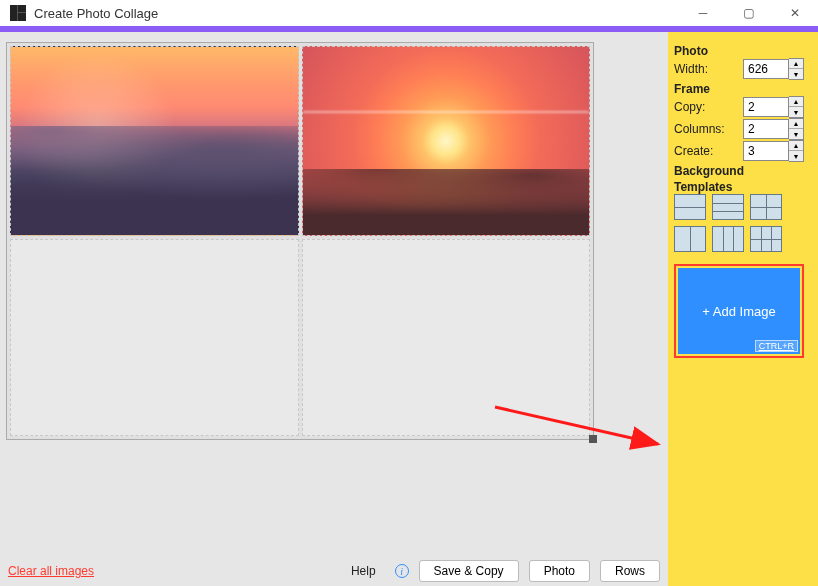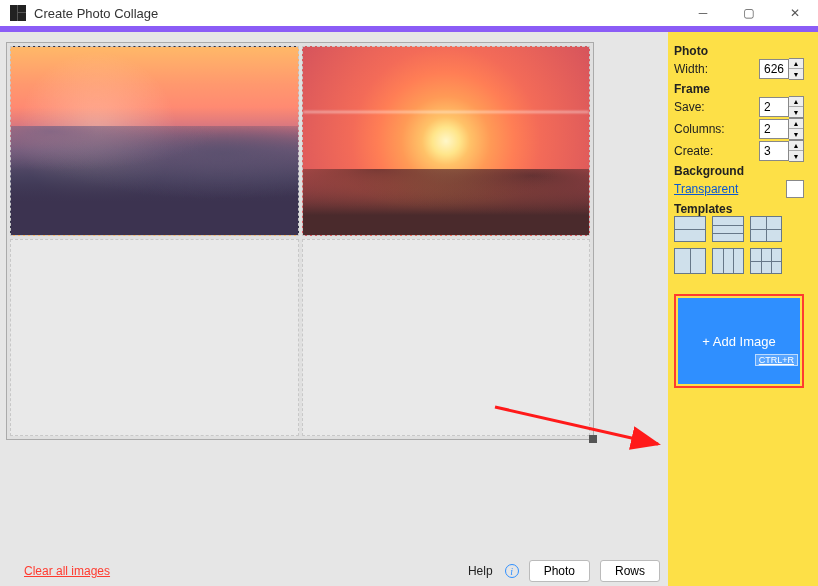"626" .numwrap input { width: 30px -> 46px }
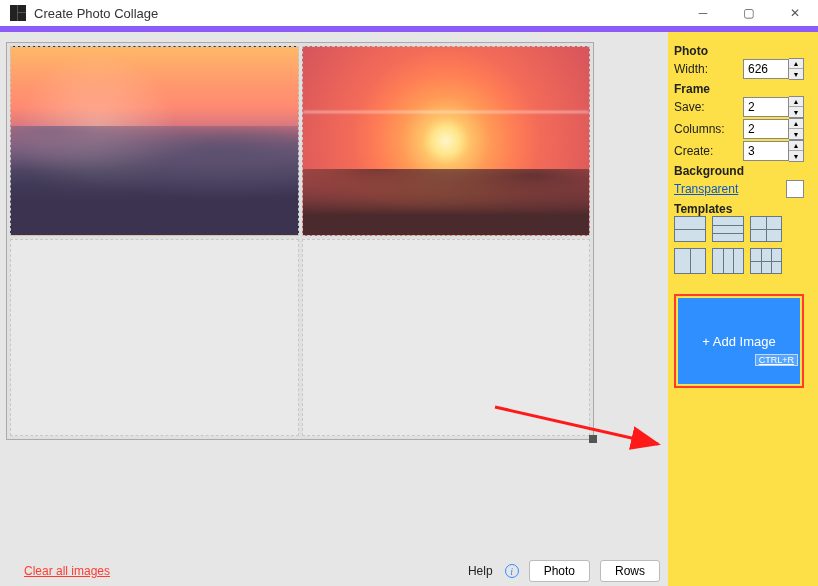"Save:" label { text: Save -> Copy }
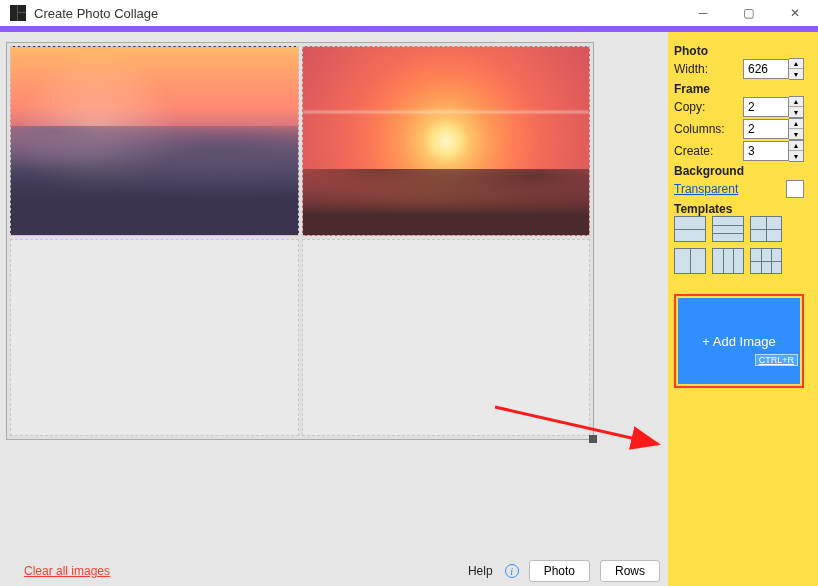"Transparent" div.row { html: <div> <a>Transparent</a> <div></div> </div> -> none }
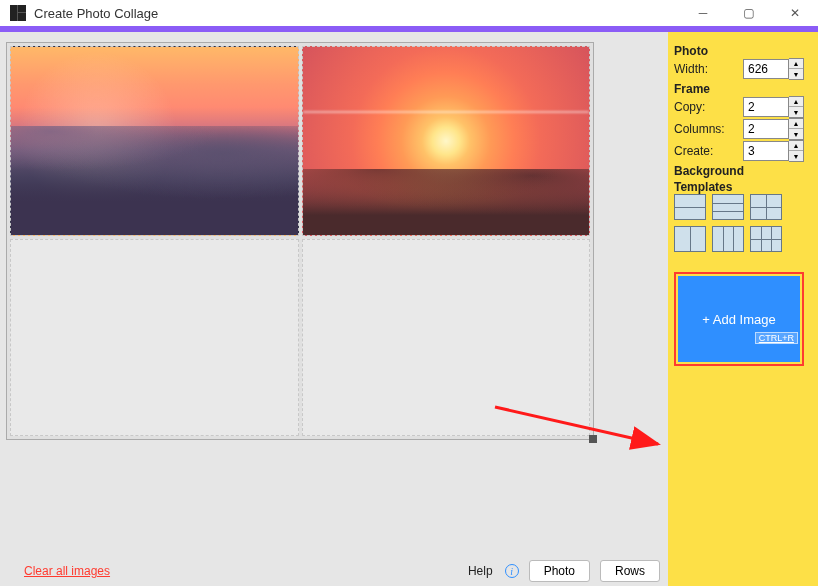"+ Add Image" .add-image-wrap { margin-top: 20px -> 12px }
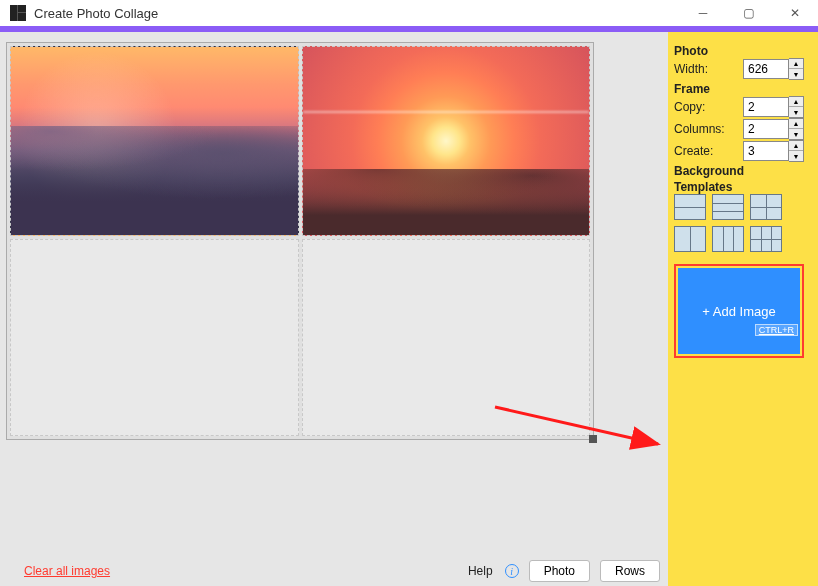"CTRL+R" .add-image .shortcut { bottom: 18px -> 2px }
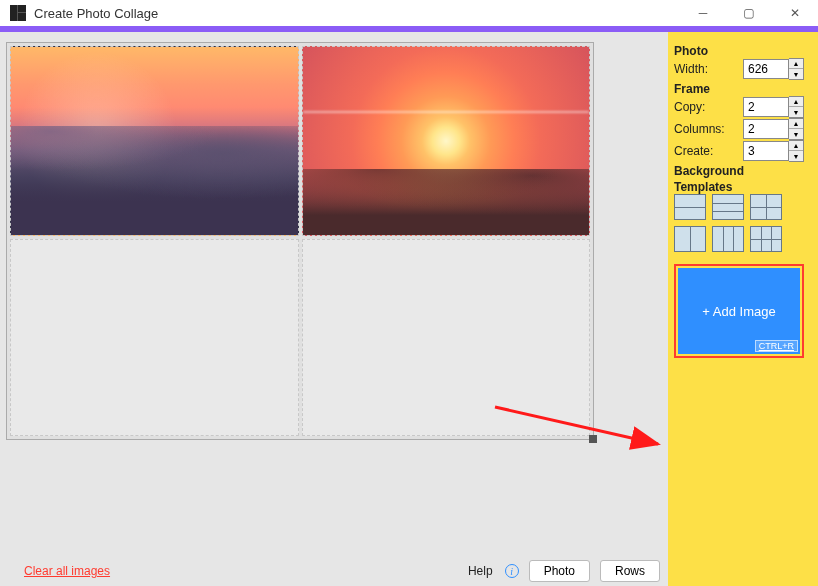"Clear all images" .footer { left: 16px -> 0 }
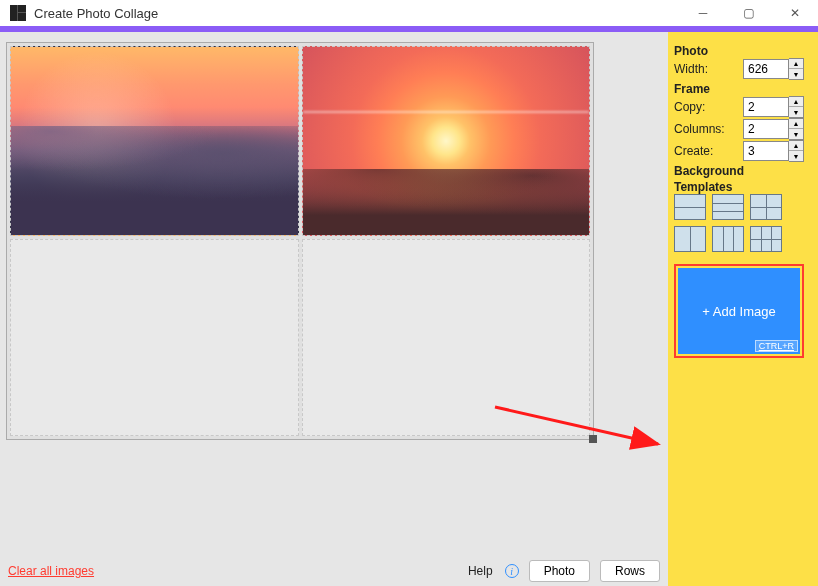"Help" .footer .help { gap: 12px -> 19px }
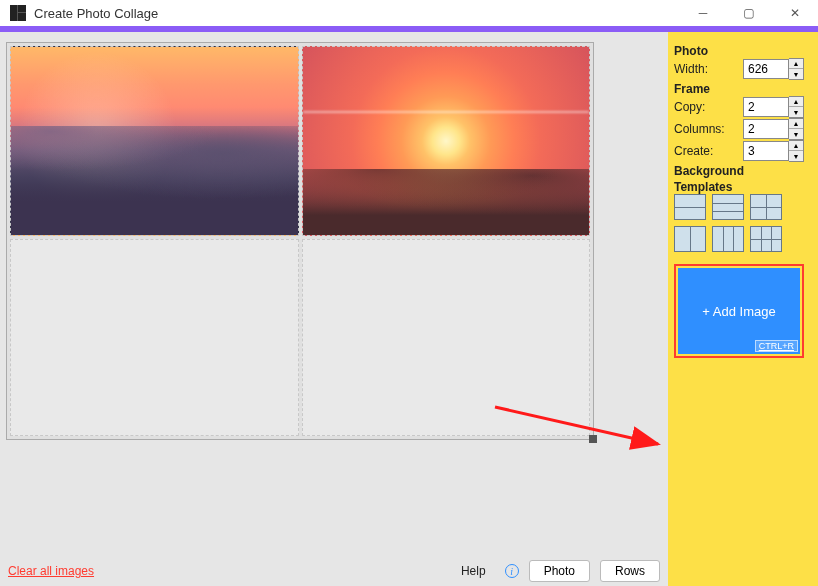"Save & Copy" button.btn { html: none -> <button>Save &amp; Copy</button> }
